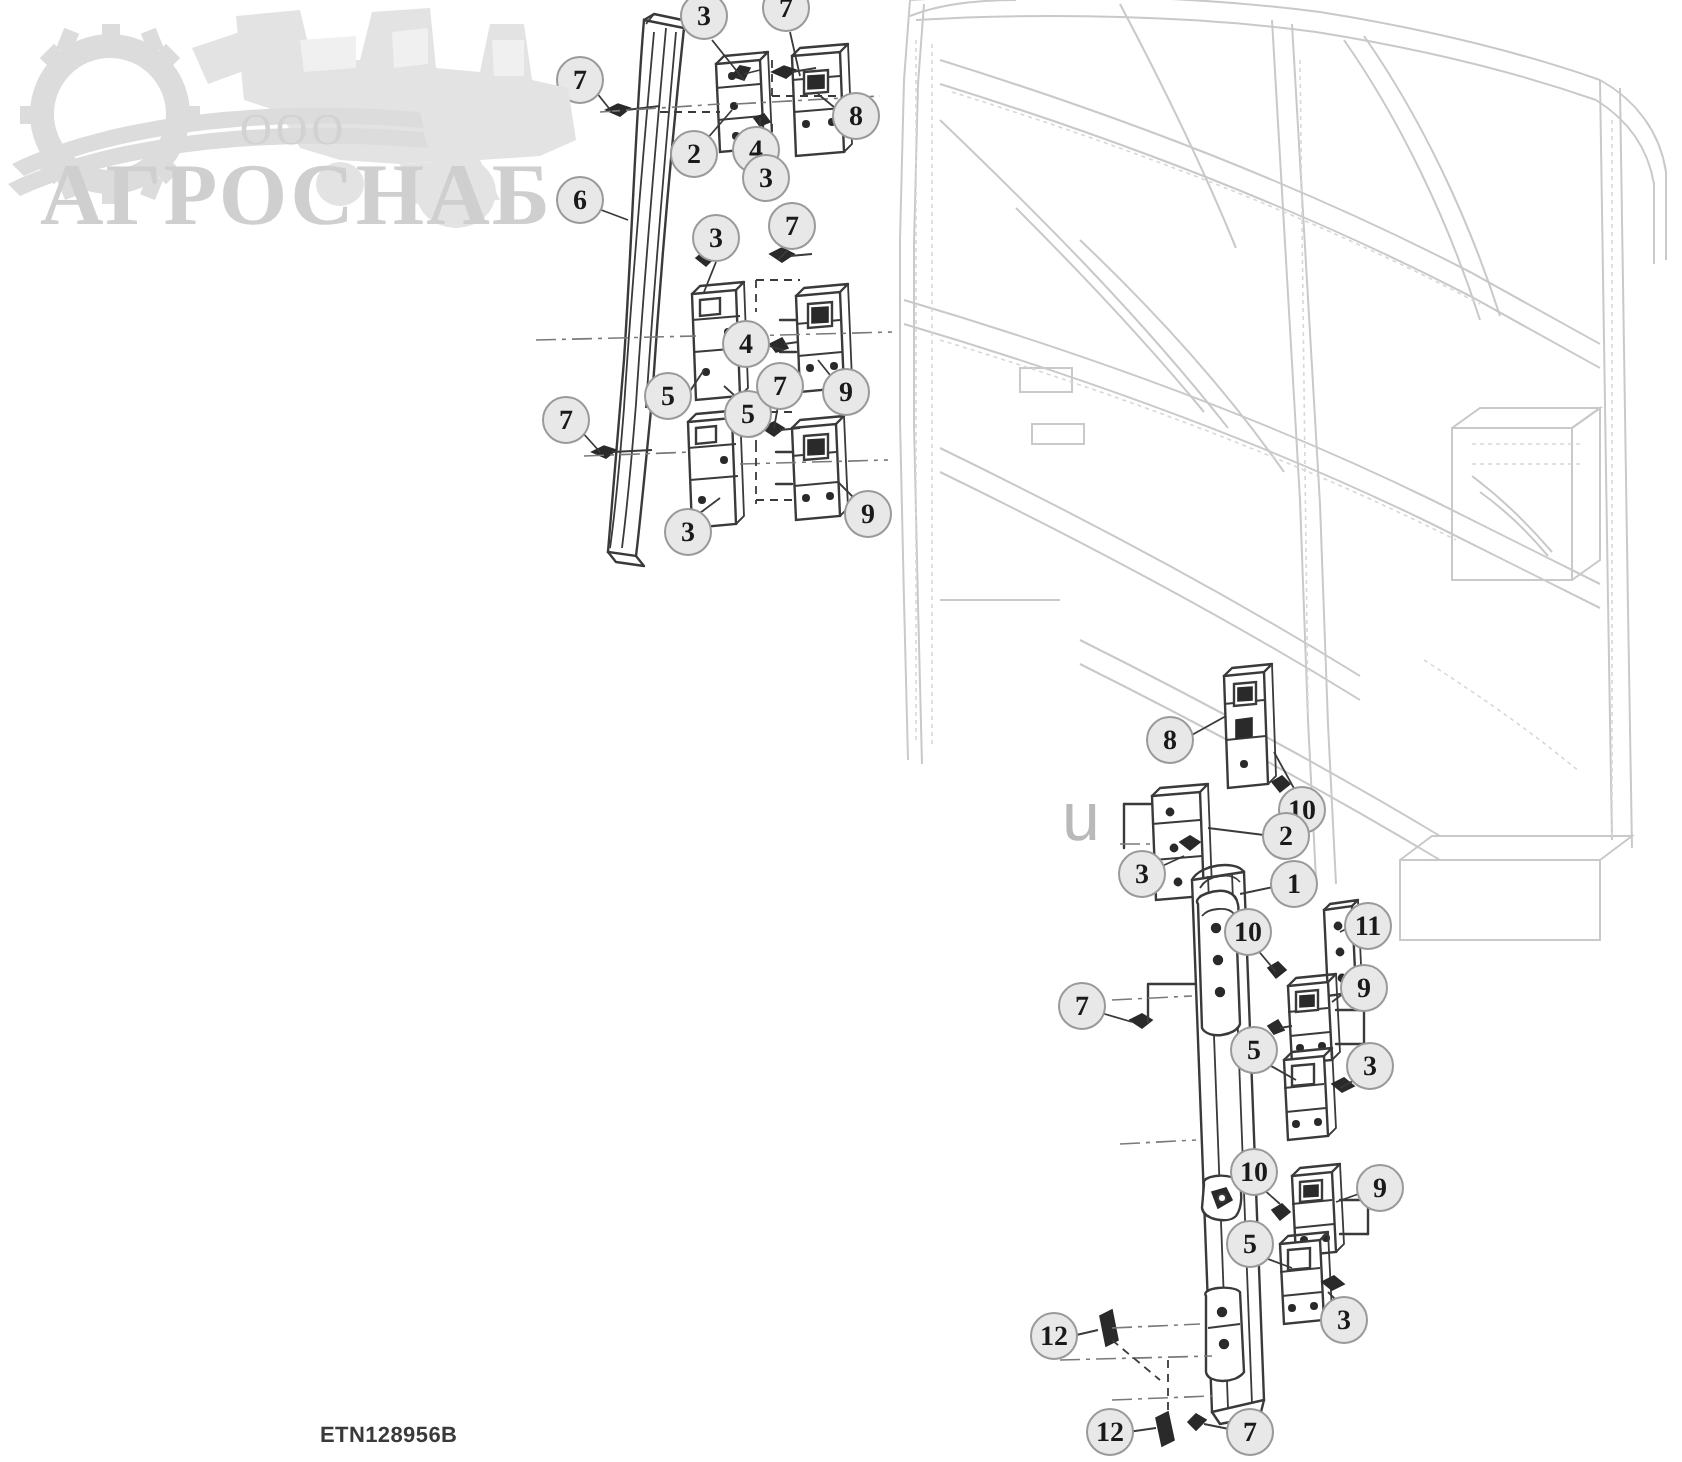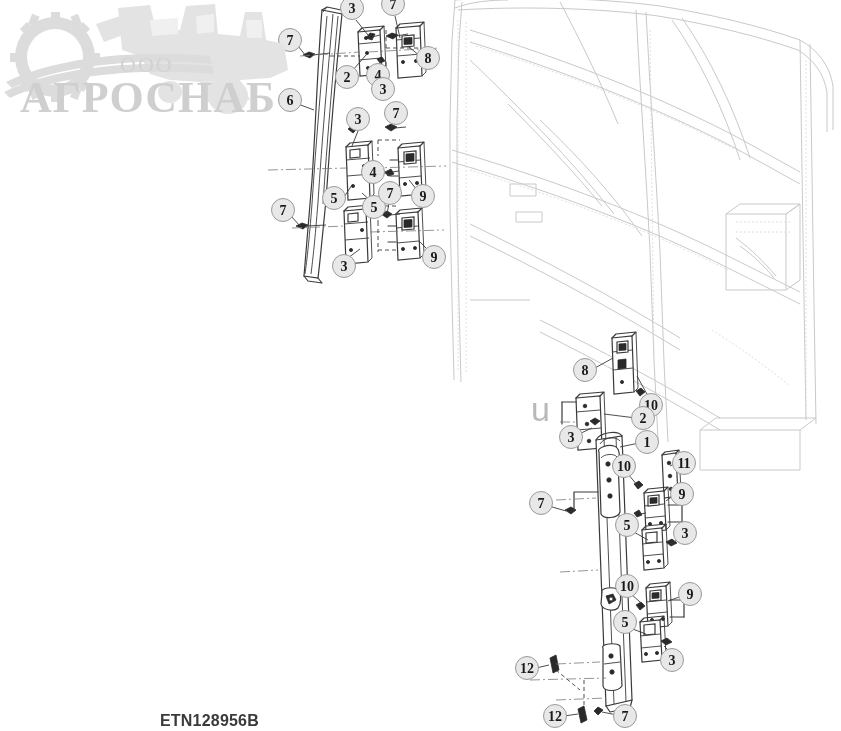"ETN128956B" .diagram-id { font-size: 16px -> 11px }
